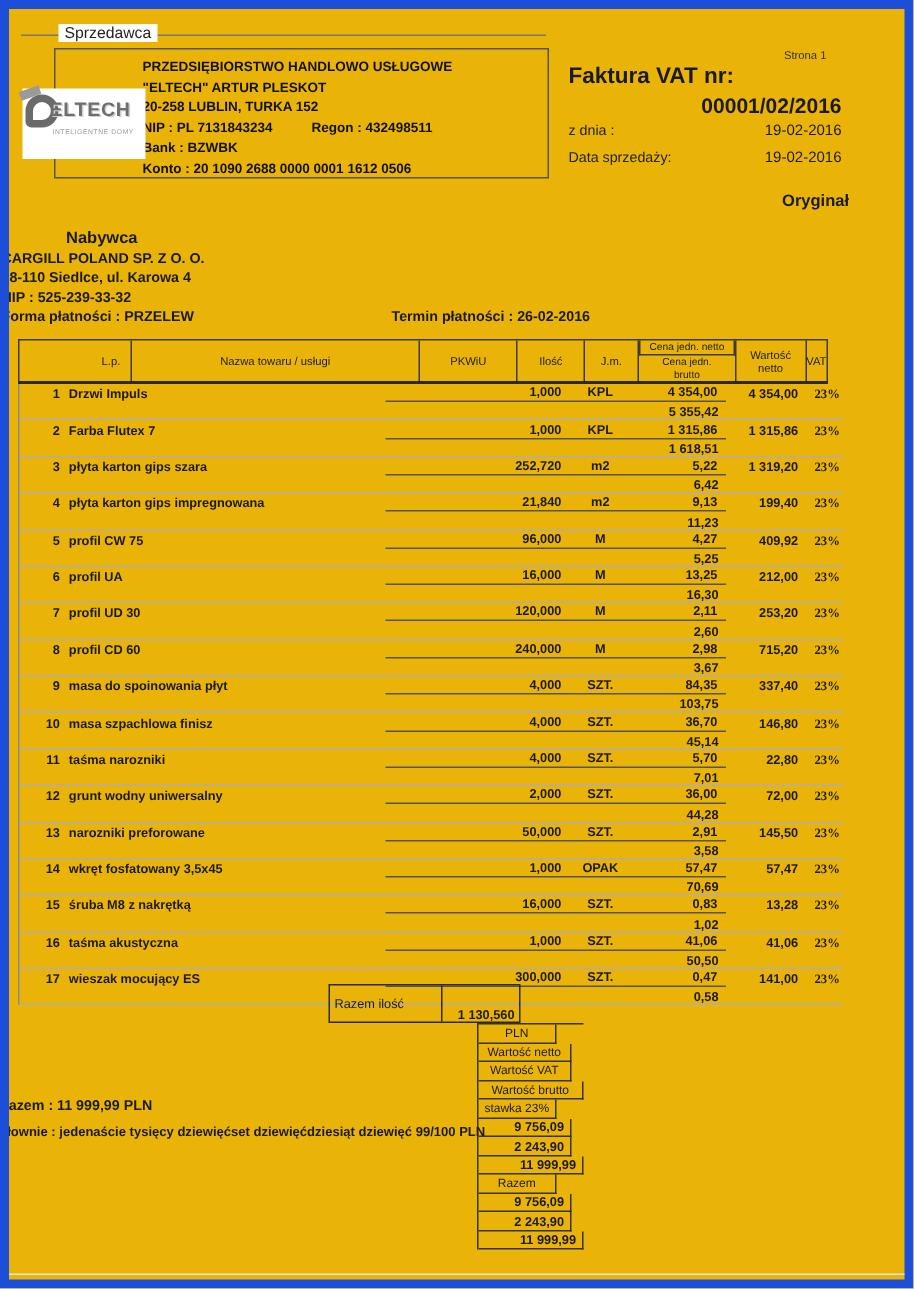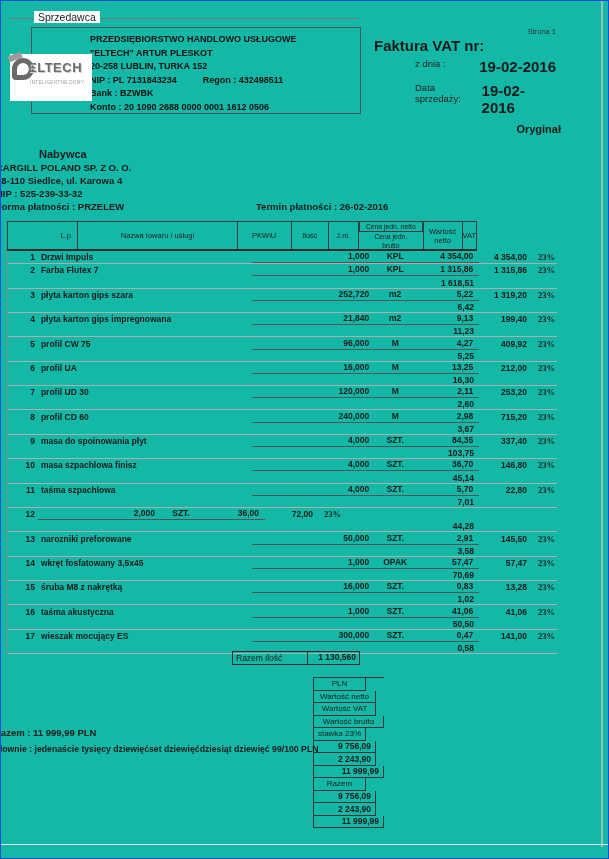"Sprzedawca" .page { background: #14b8a6 -> #eab308; border: 1px solid #1d4ed8 -> 6px solid #1d4ed8 }
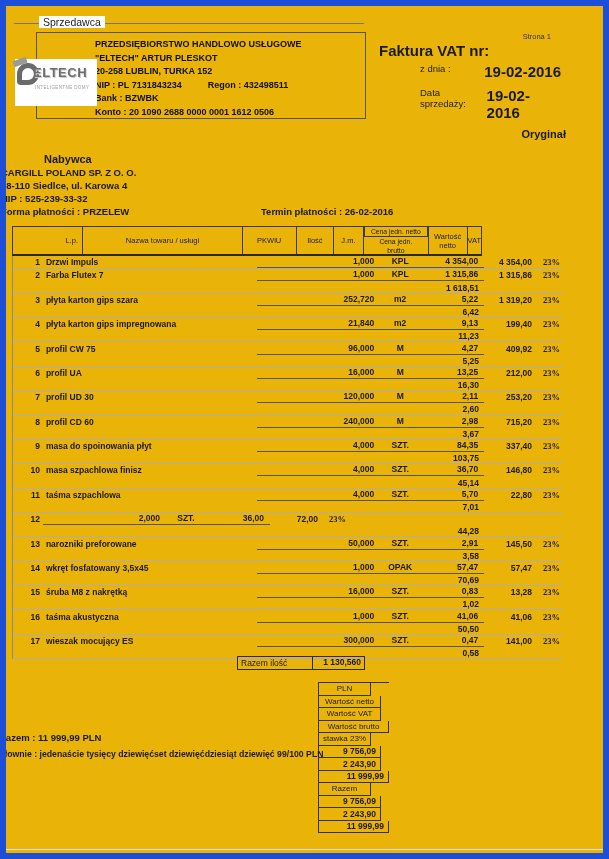"00001/02/2016" div.inv-number { html: none -> <div>00001/02/2016</div> }
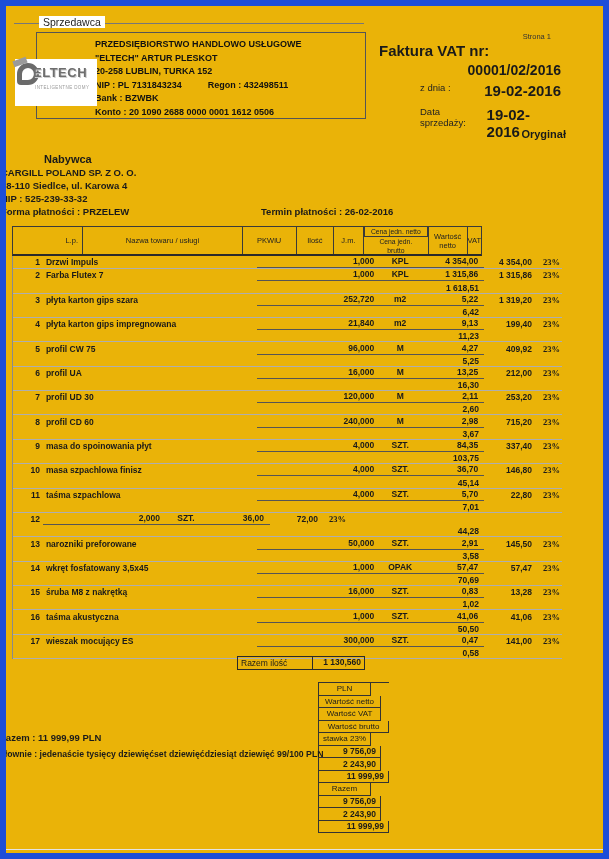"z dnia :" .inv-row { align-items: flex-start -> center; margin-left: 41px -> none }
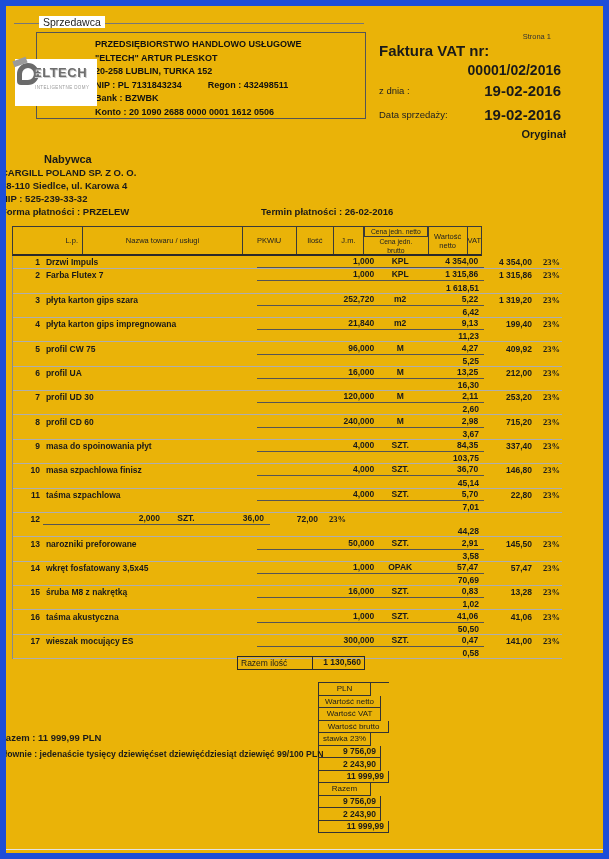"19-02-2016" .inv-row .val { font-size: 15px -> 10px; font-weight: 700 -> 400 }
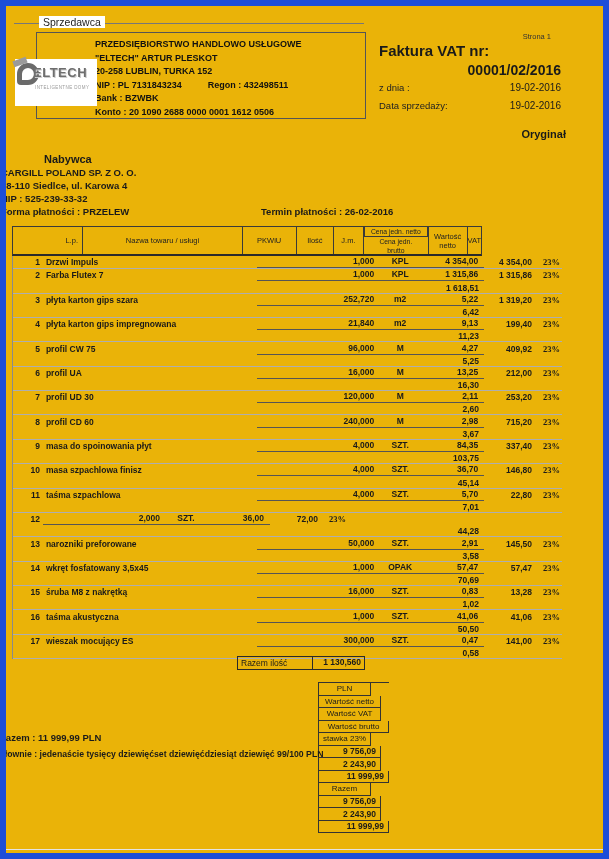"L.p." .it-header { width: 470px -> 540px }
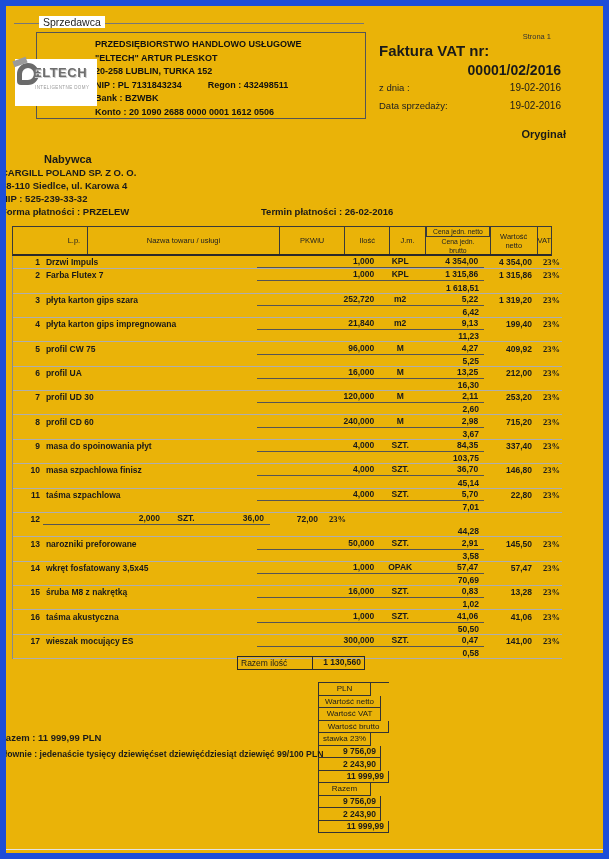"5 355,42" div.row2 { html: none -> <div> <span></span> <span>5 355,42</span> </div> }
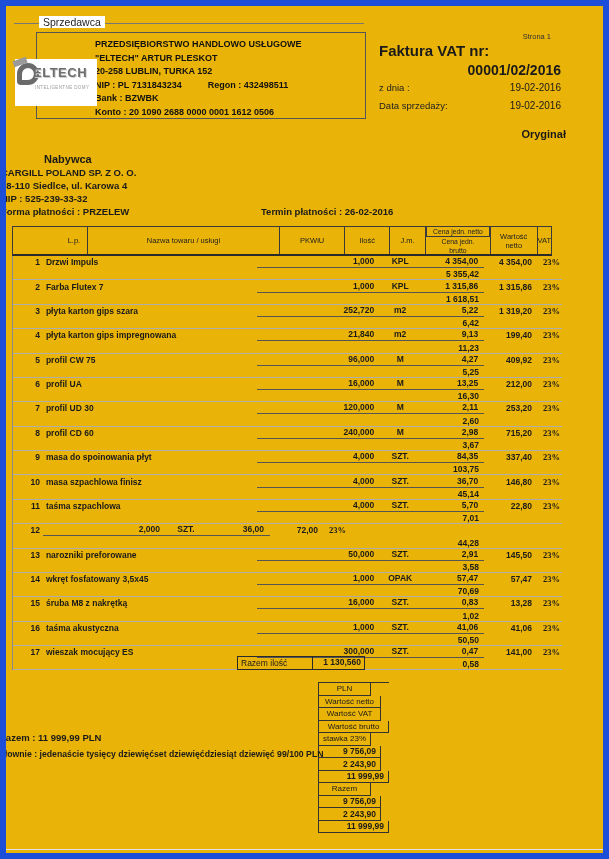"taśma szpachlowa" span.c-name { text: szpachlowa -> narozniki }
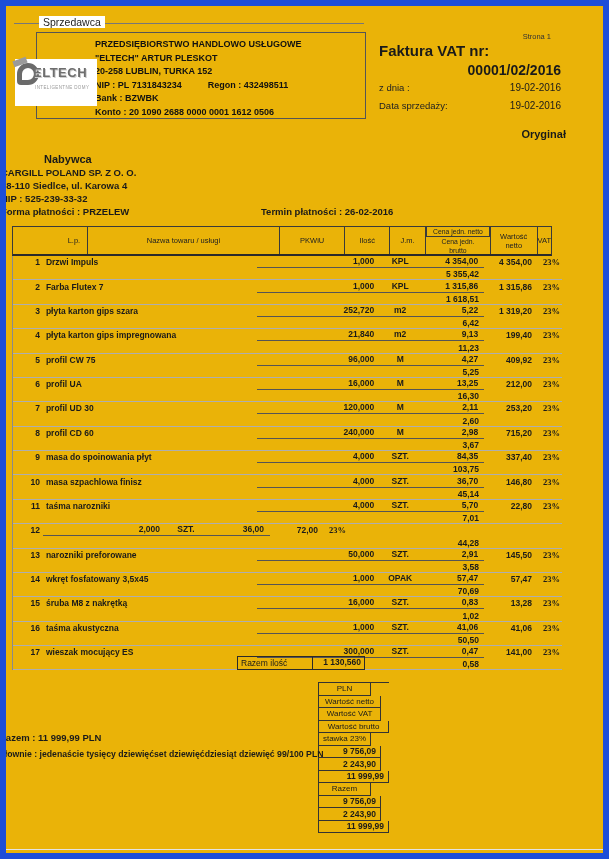"grunt wodny uniwersalny" span.c-name { html: none -> <span>grunt wodny uniwersalny</span> }
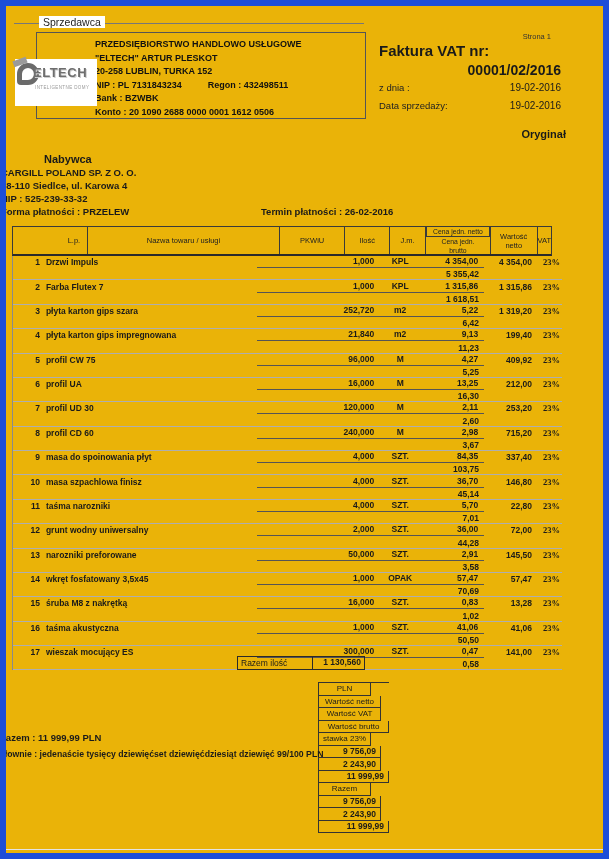"Razem ilość" .razem-box { align-items: flex-start -> flex-end; height: 14px -> 26px; left: 231px -> 213px }
